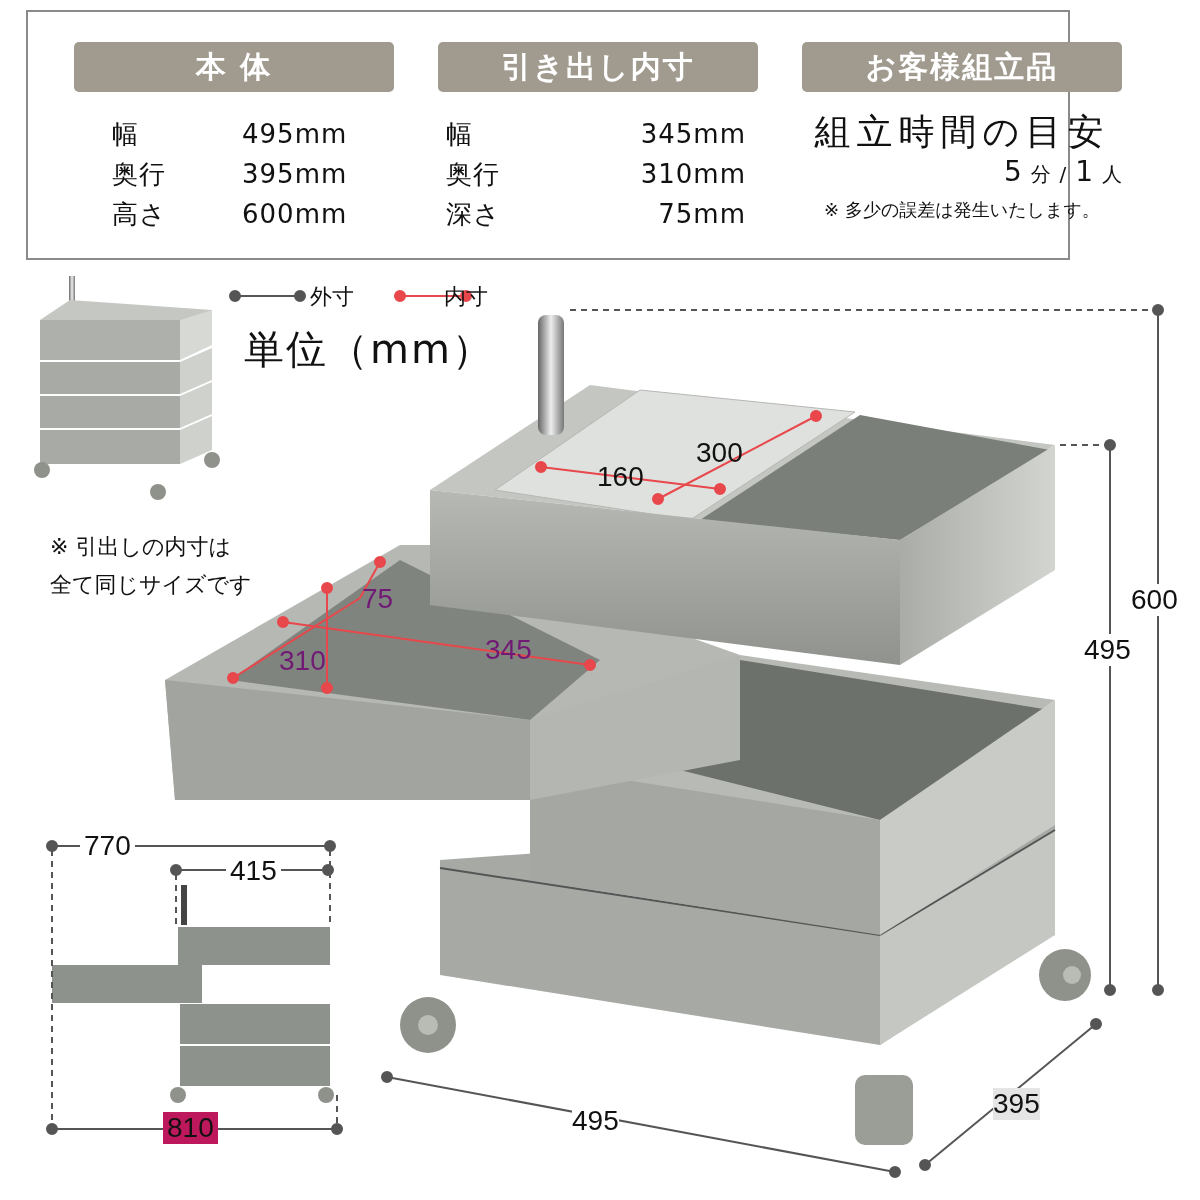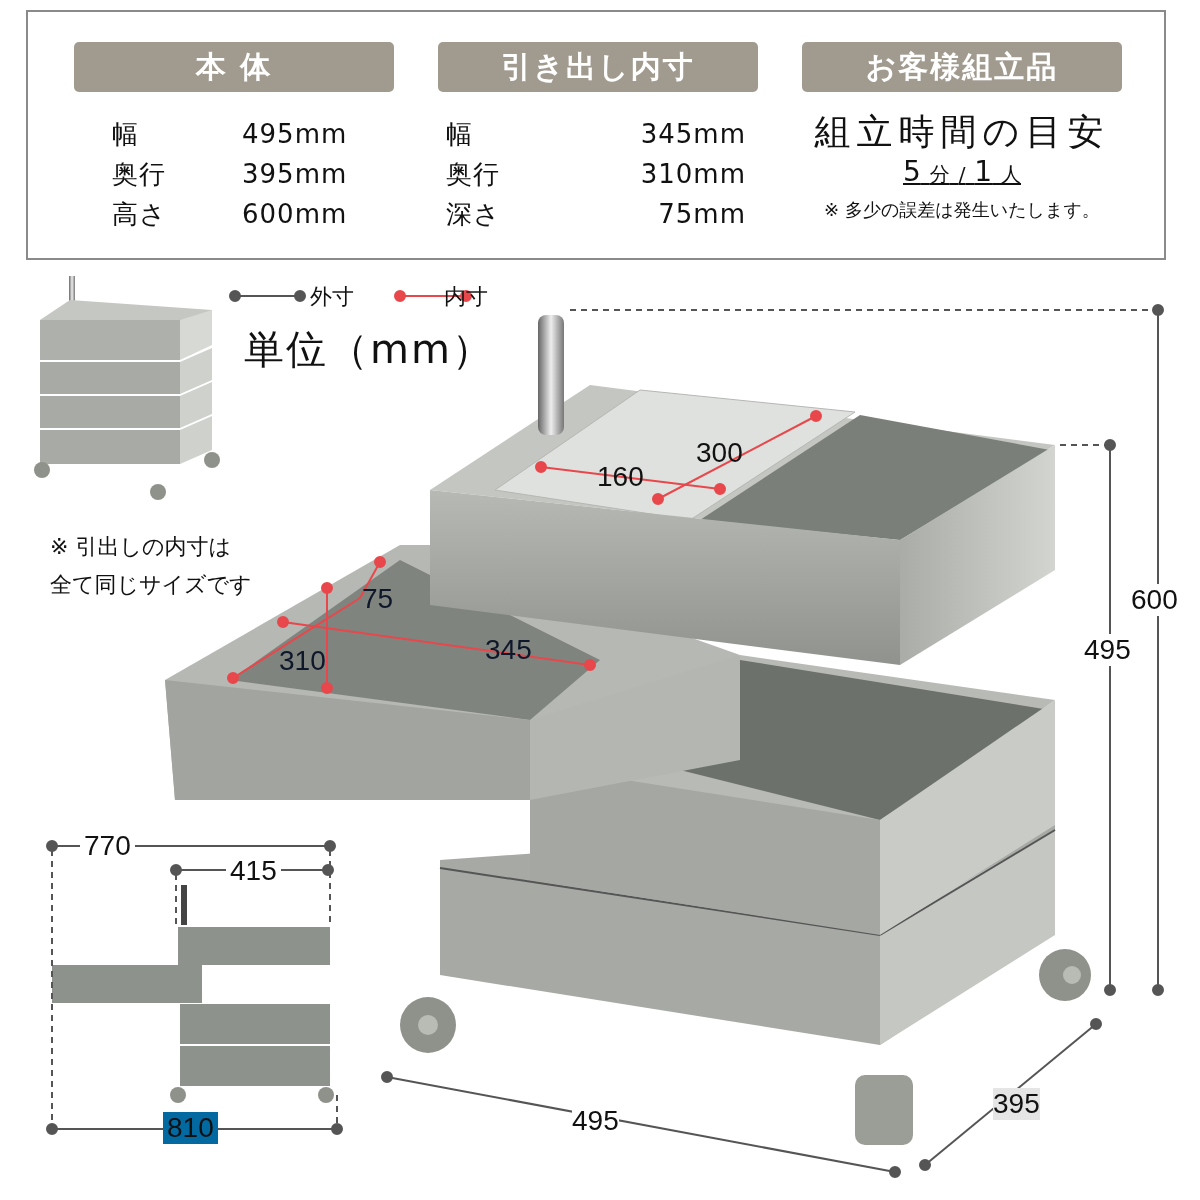"本 体" .spec-box { width: 1140px -> 1044px }
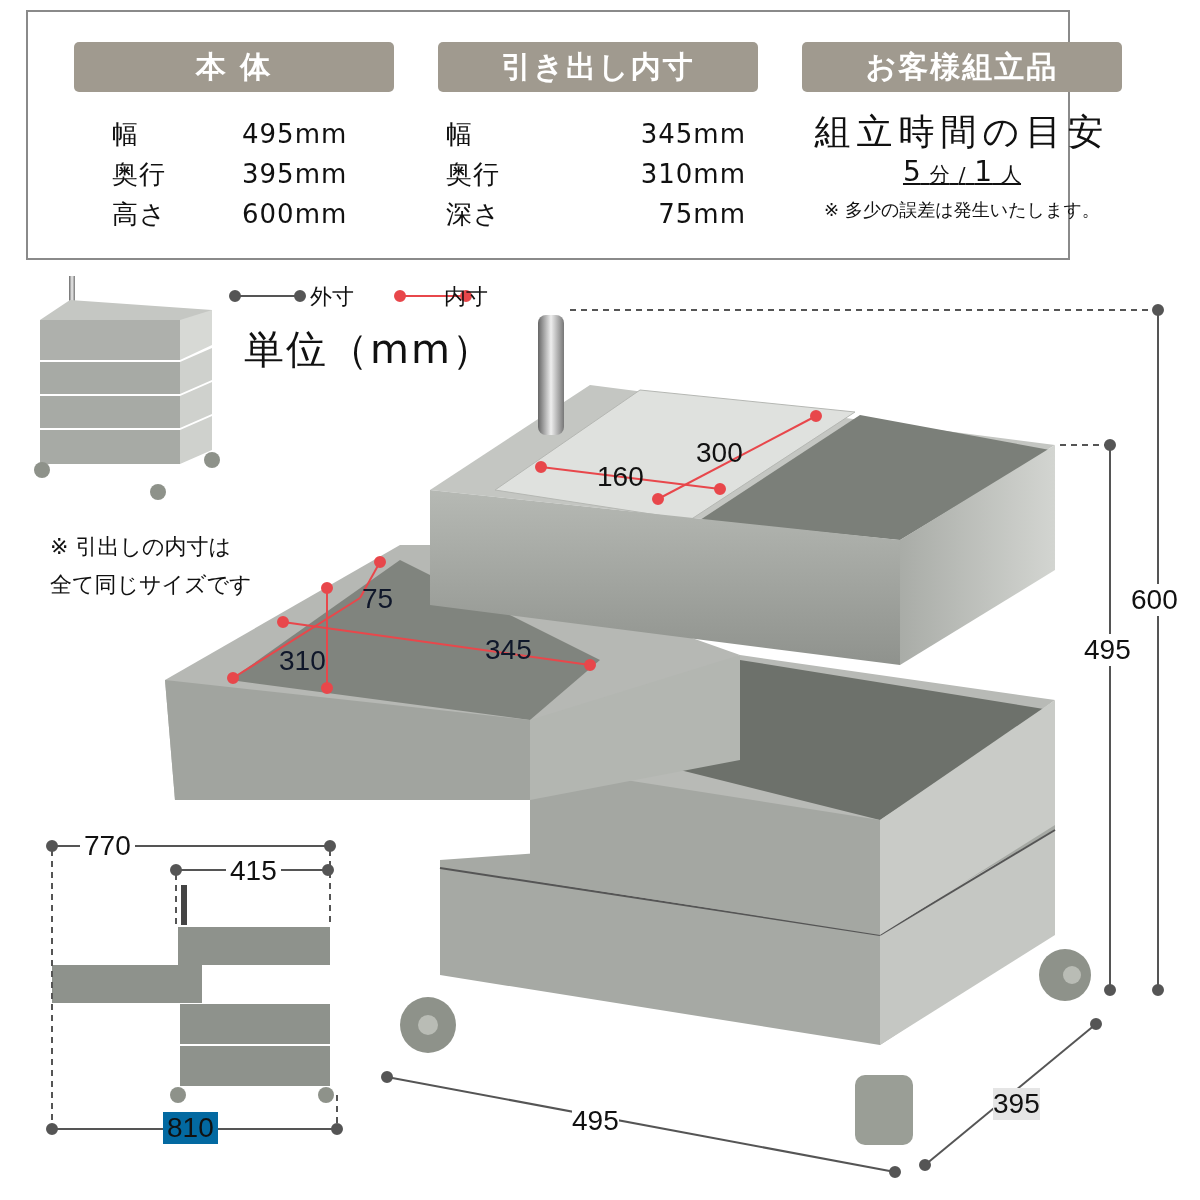"5 分 / 1 人" .asm-val { text-align: center -> right; text-decoration: underline -> none }
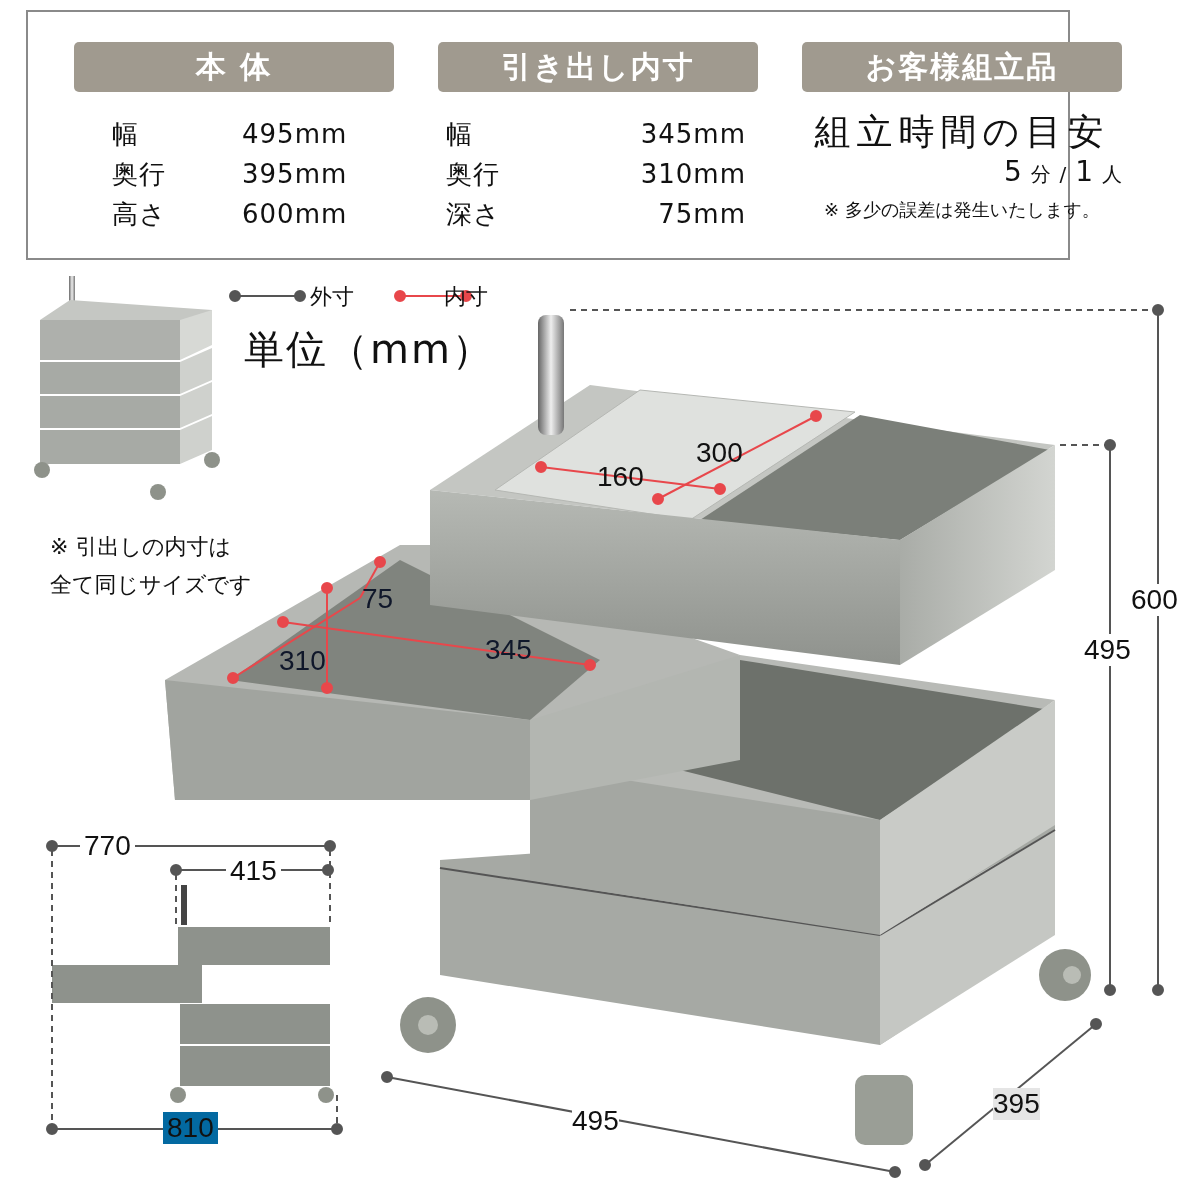"75" .lbl.w { color: #0f172a -> #701a75 }
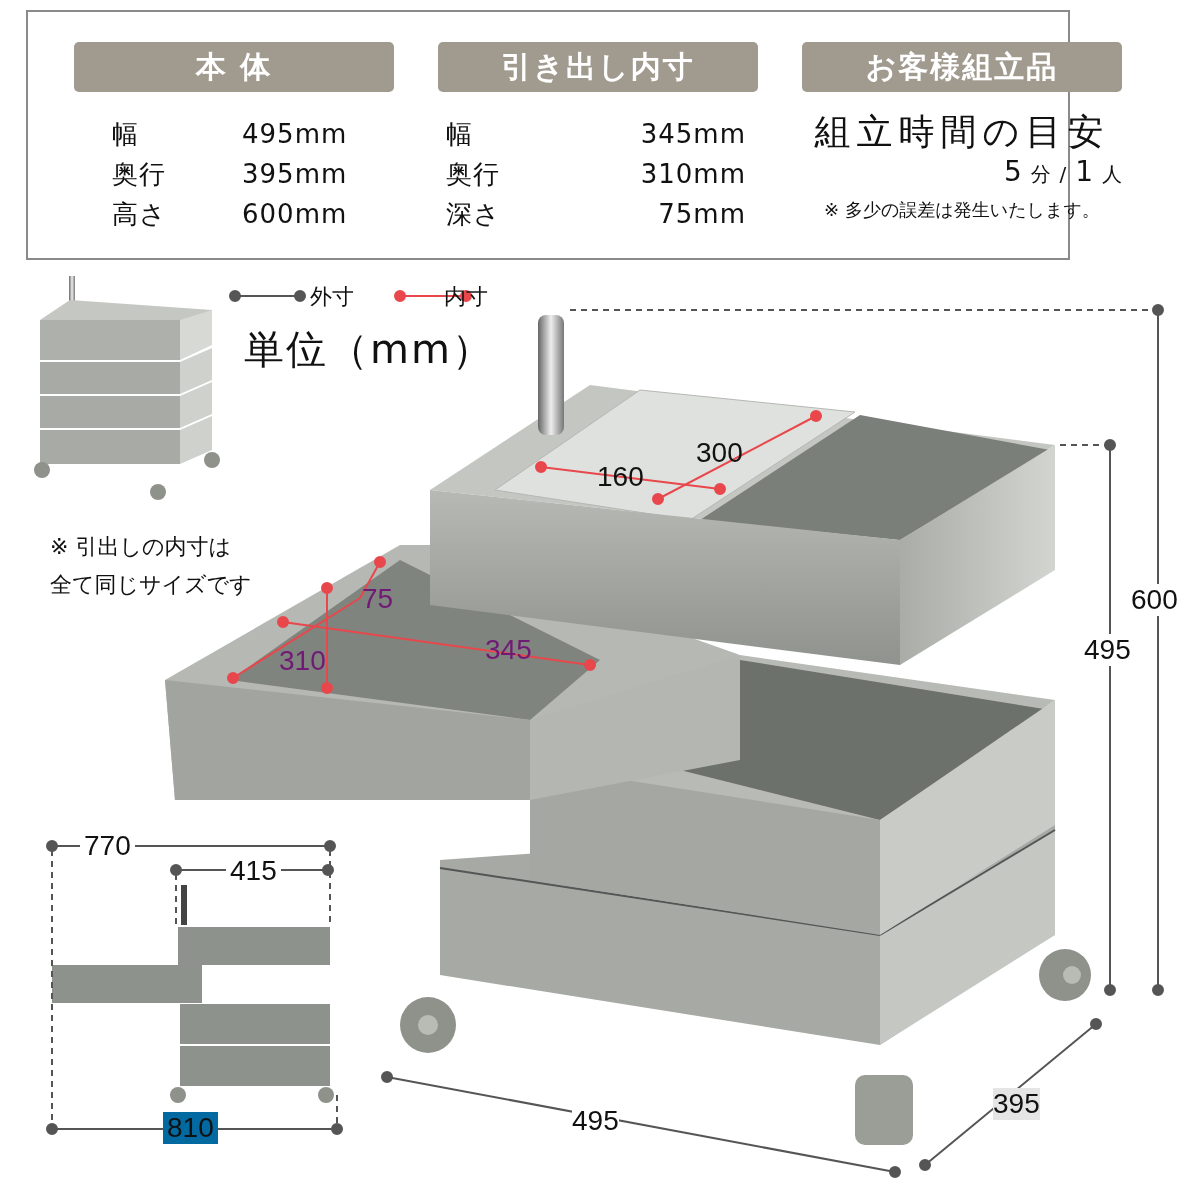"810" span.lbl { background: #0369a1 -> #be185d }
